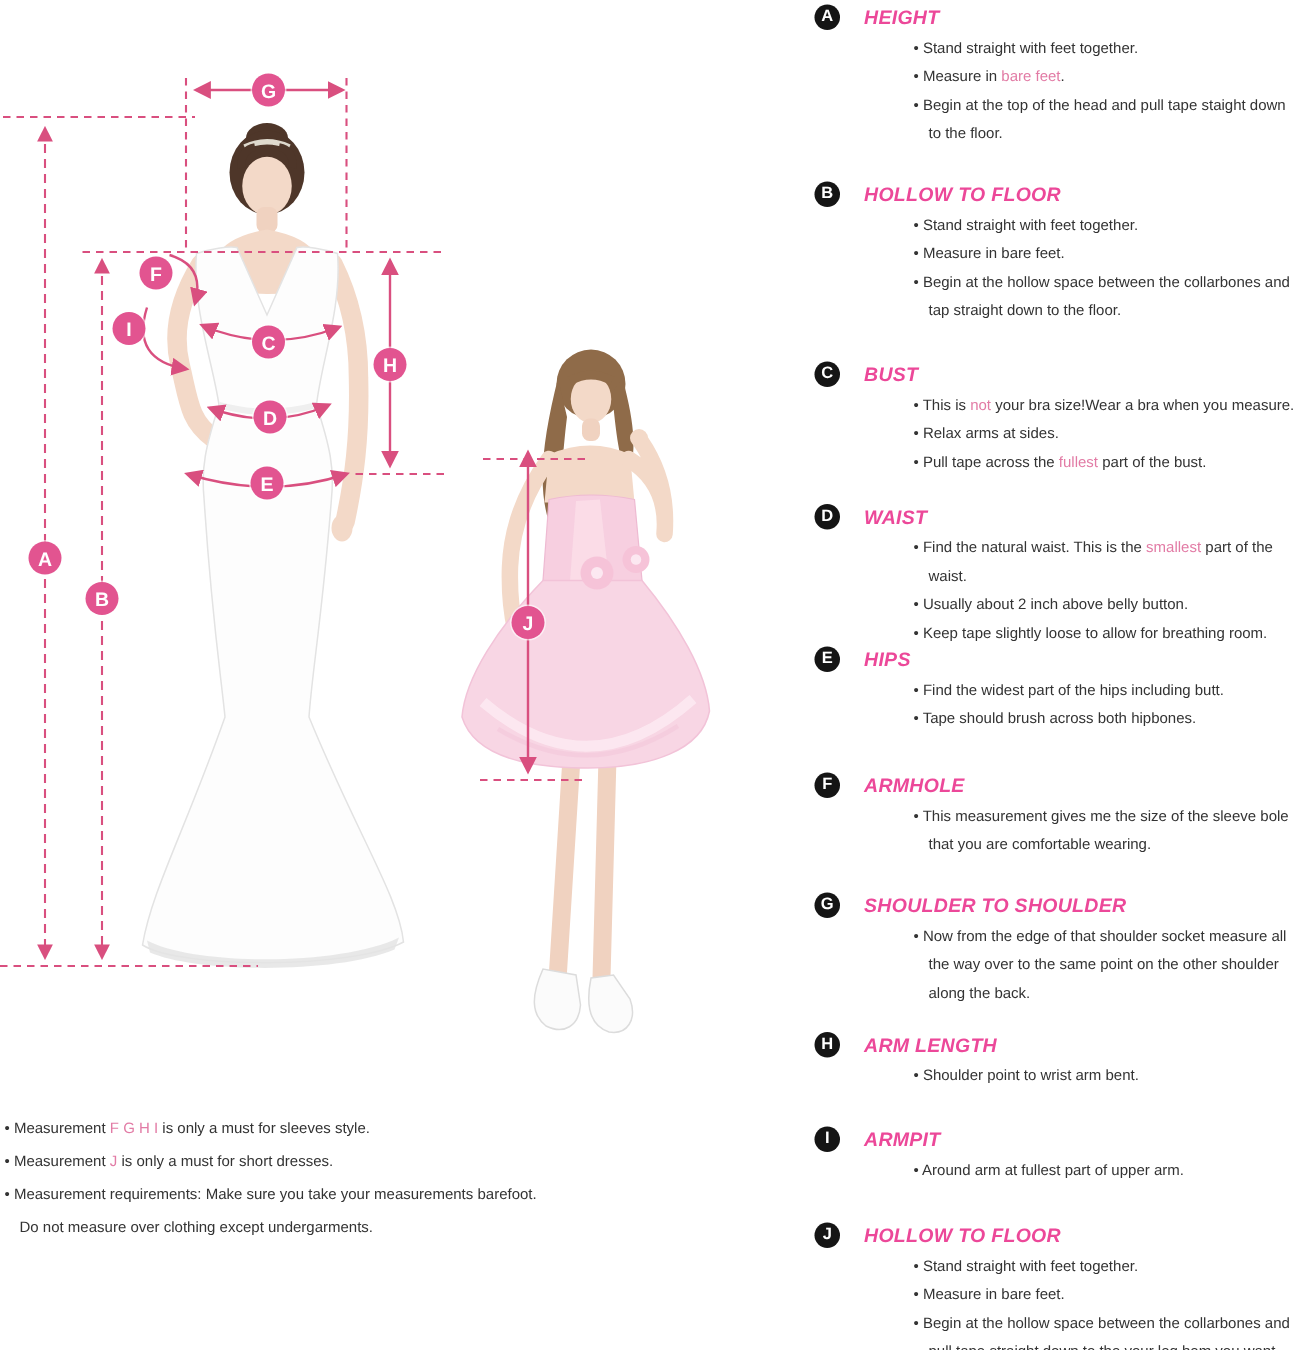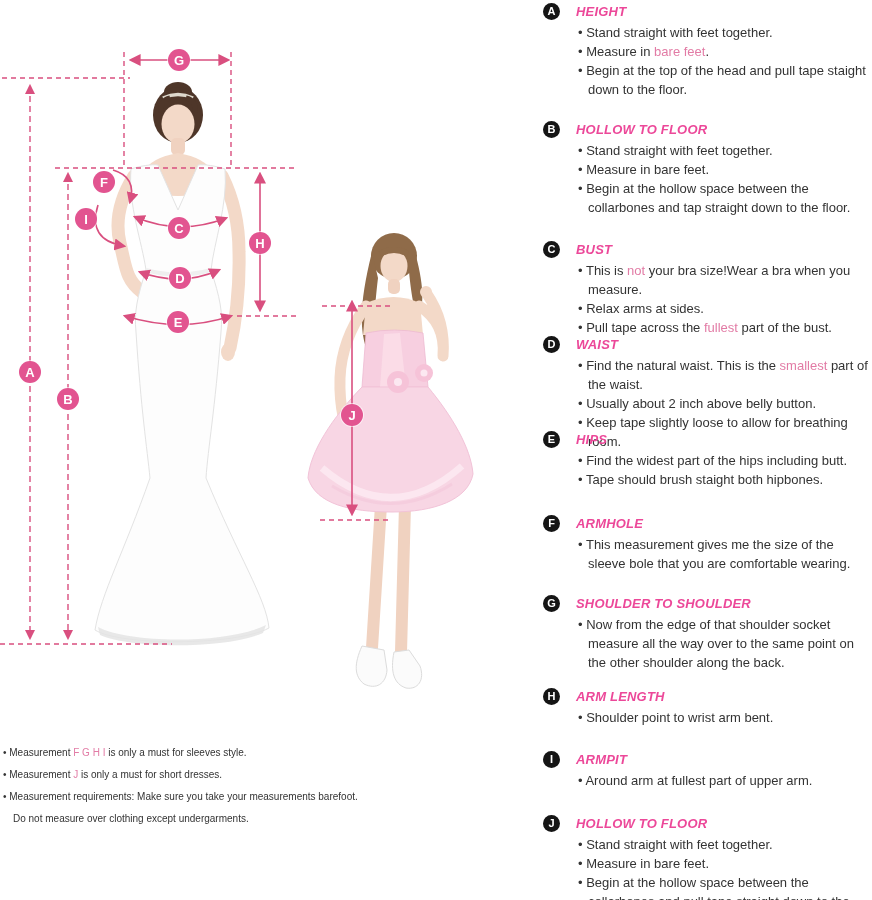"• Stand straight with feet" .m-li { font-size: 13px -> 10px; margin-left: none -> 31px }
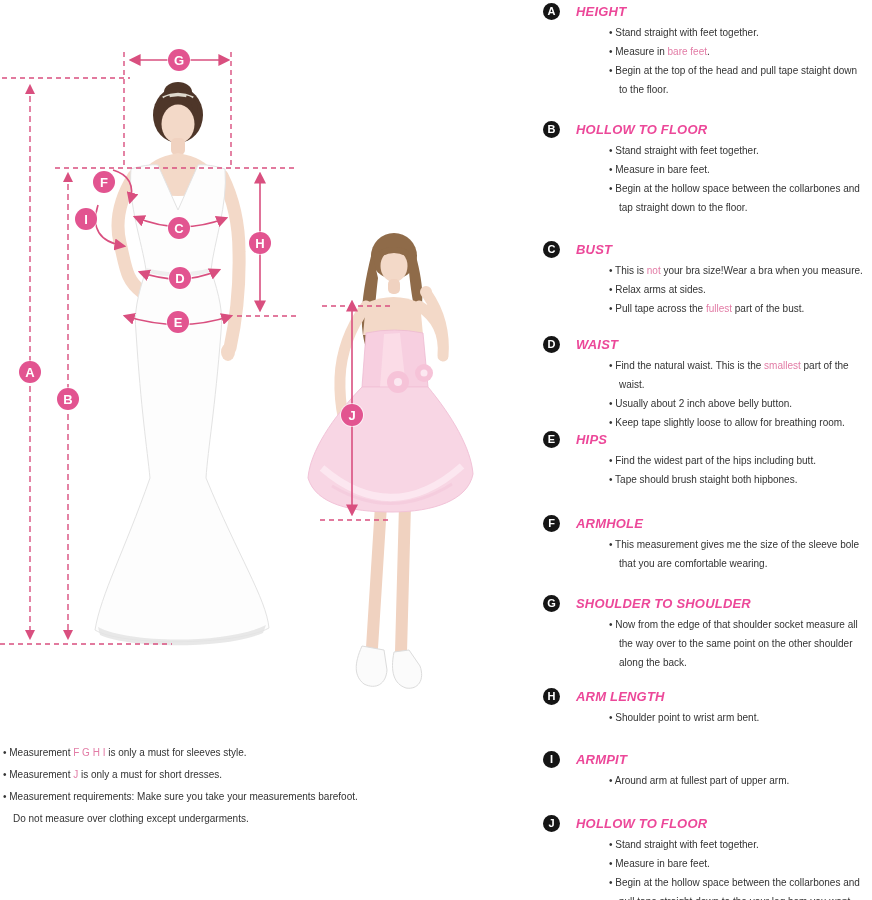"Tape should brush staight both" span { text: staight -> across }
